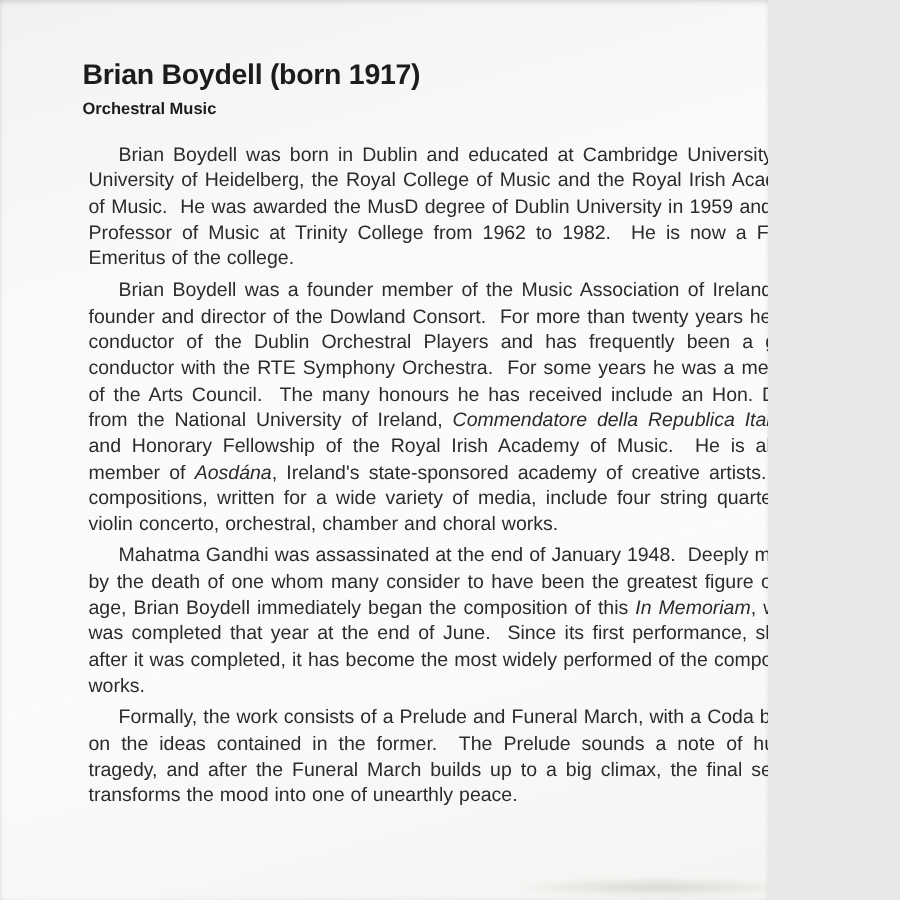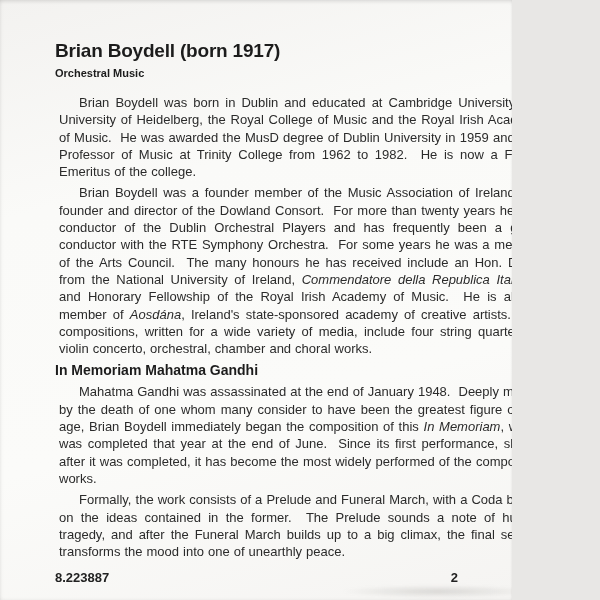"In Memoriam Mahatma Gandhi" h2.section-heading { html: <h2>In Memoriam Mahatma Gandhi</h2> -> none }
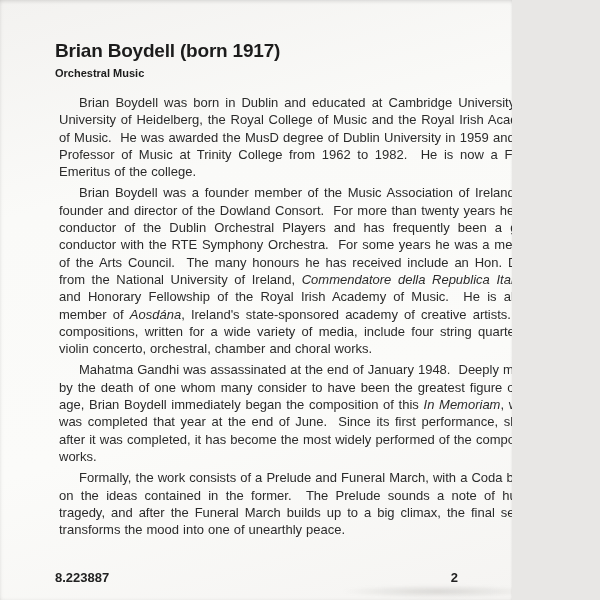"8.223887" div.footer { html: <div> <span>8.223887</span> <span>2</span> </div> -> none }
